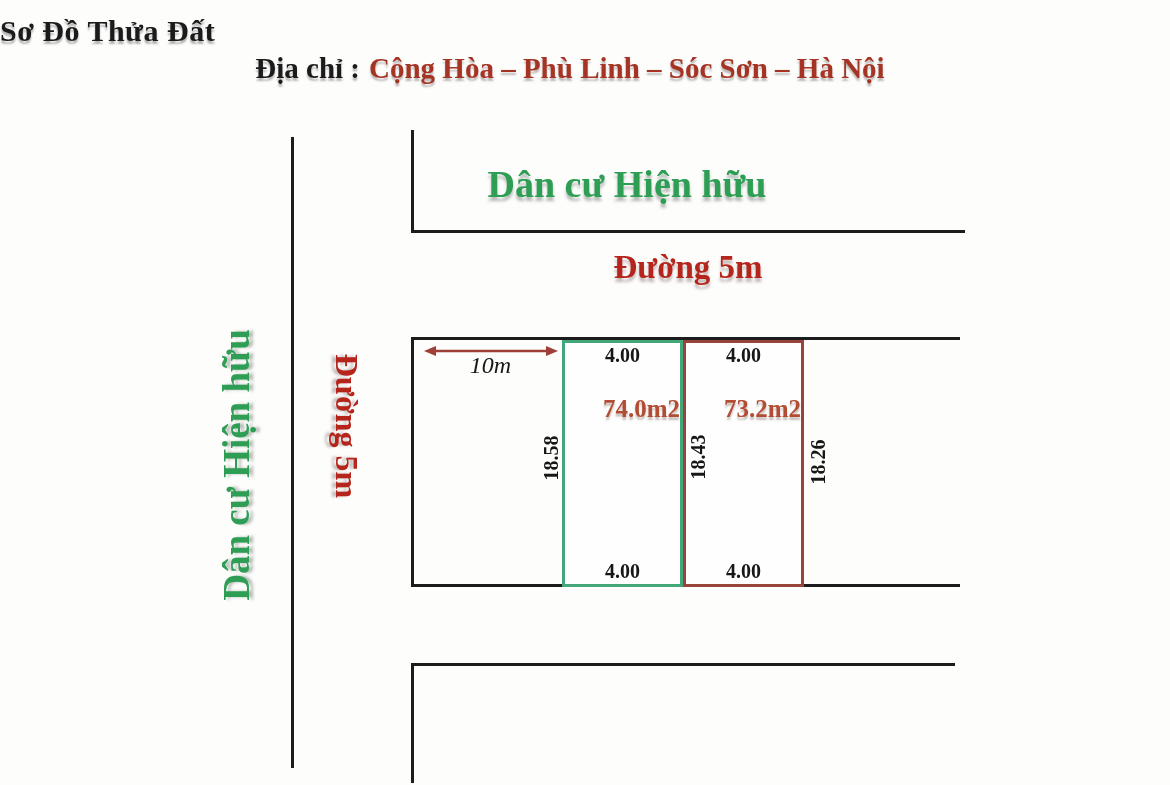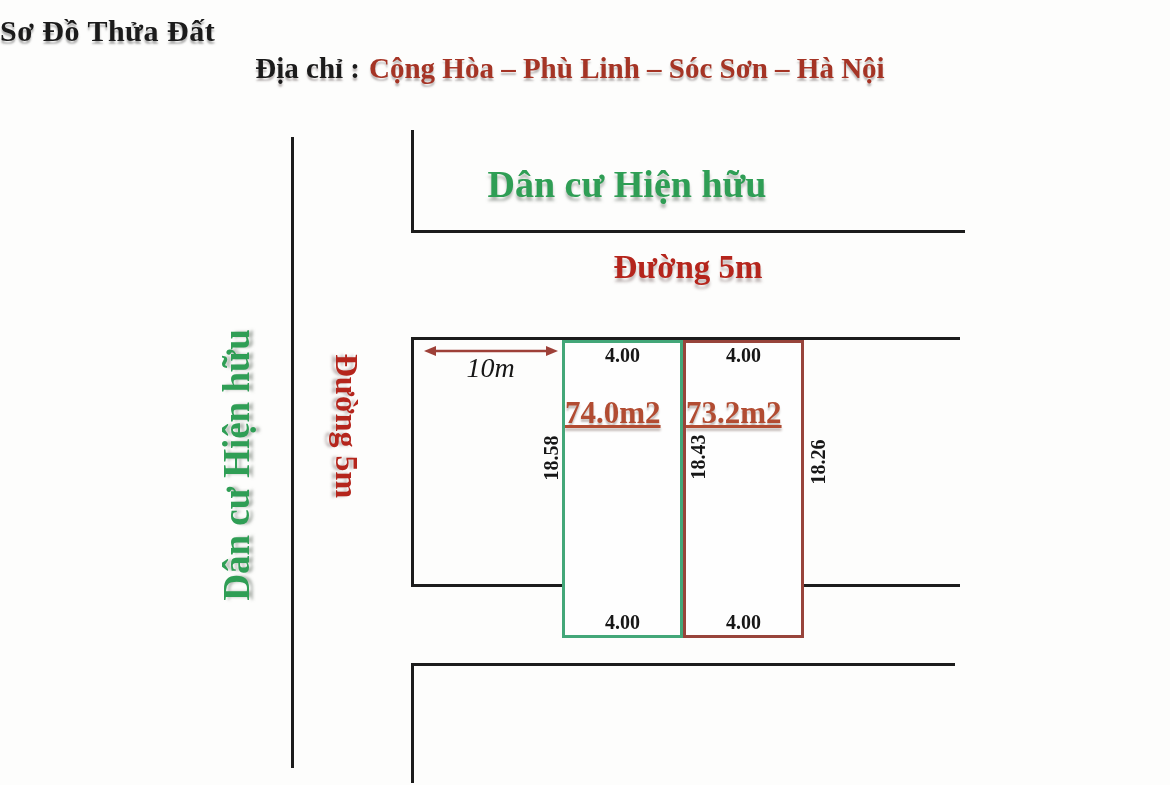"10m" .scale-text { font-size: 28px -> 24px }
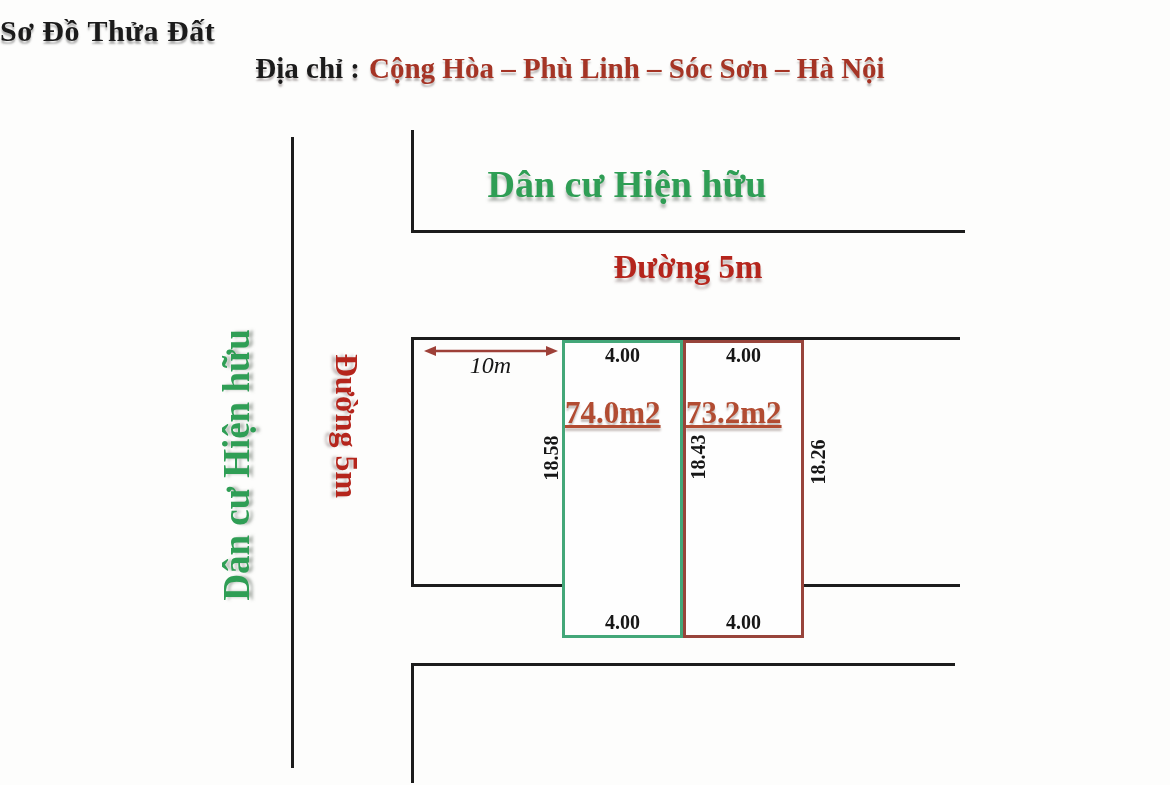"4.00" .plot { height: 298px -> 247px }
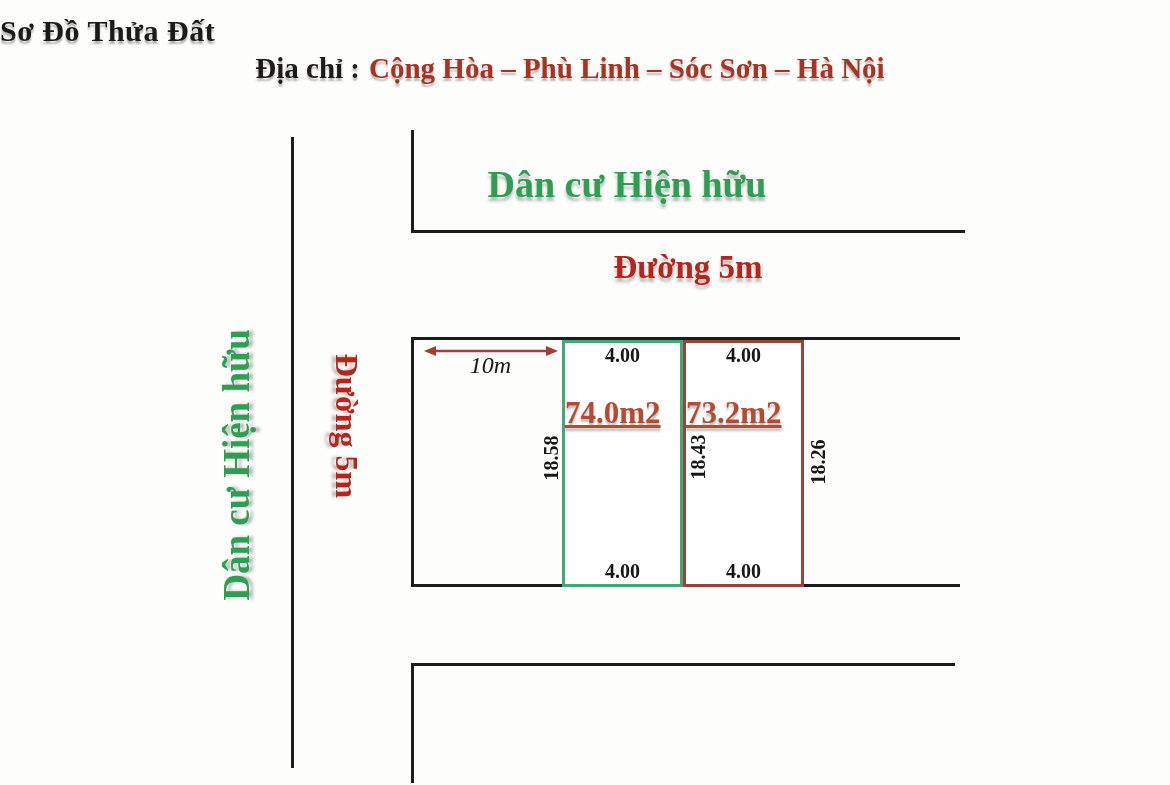"74.0m2" .plot .area { font-size: 31px -> 25px; text-align: left -> right; text-decoration: underline -> none }
